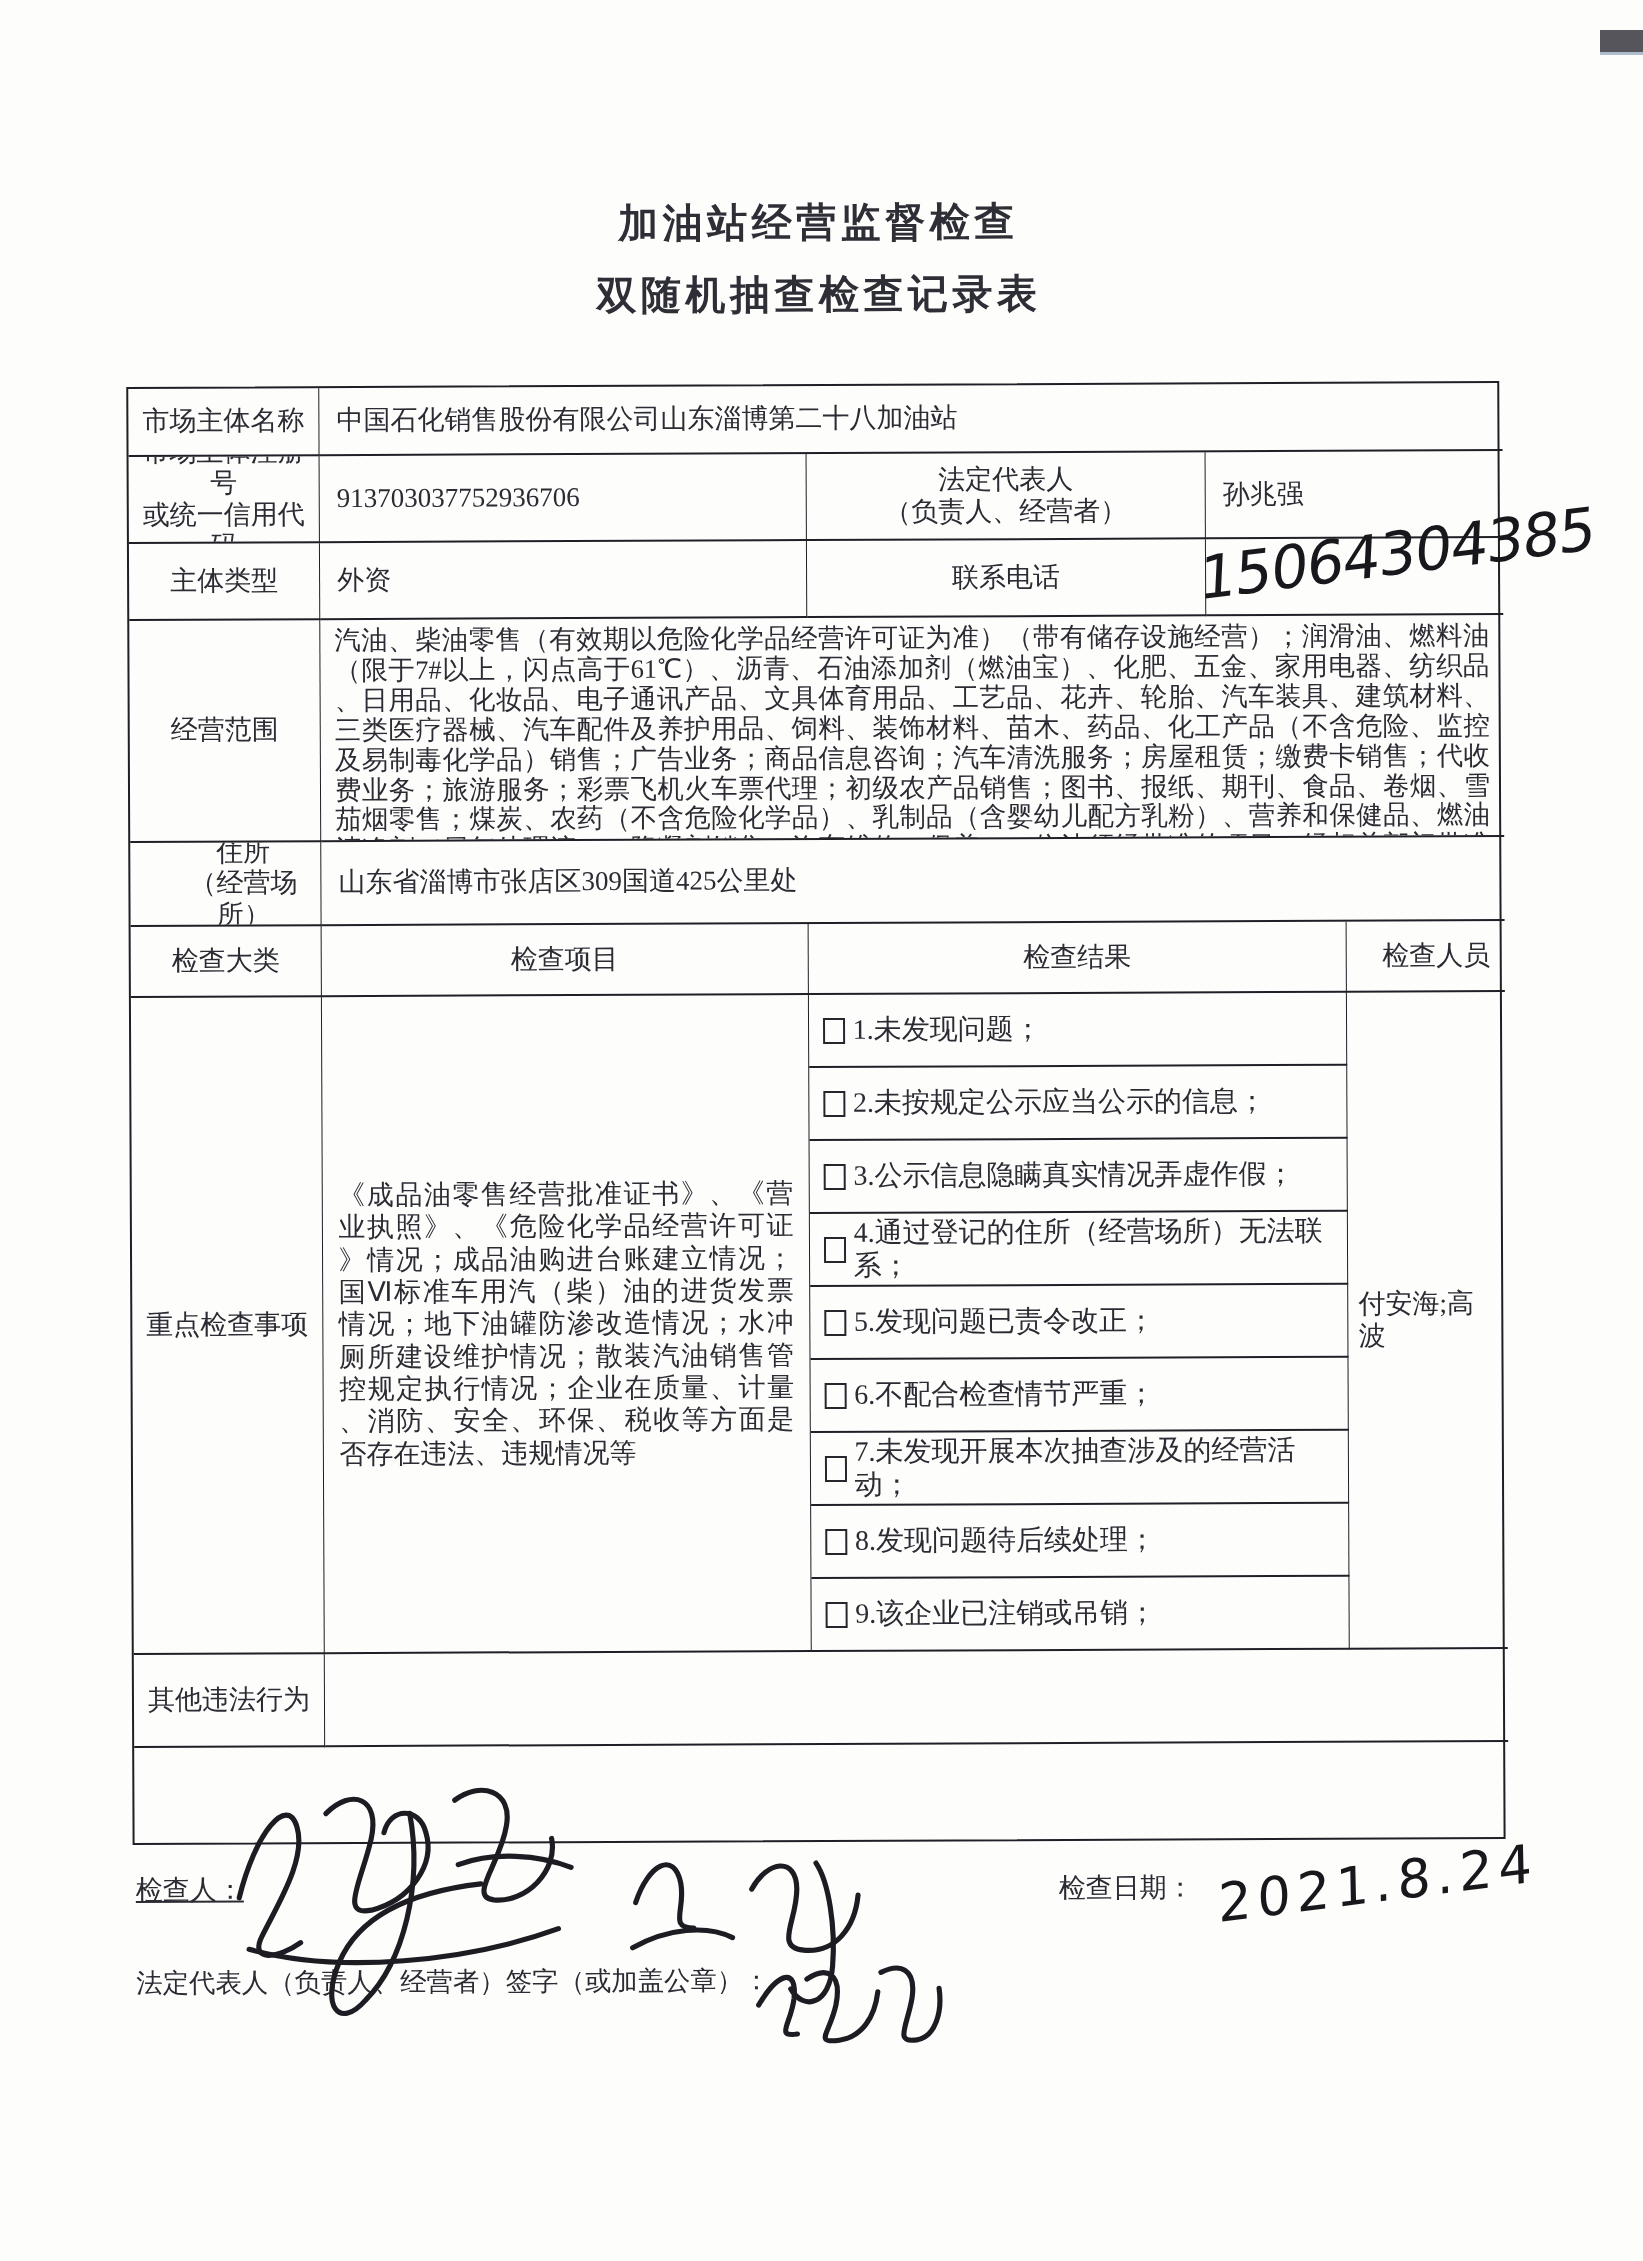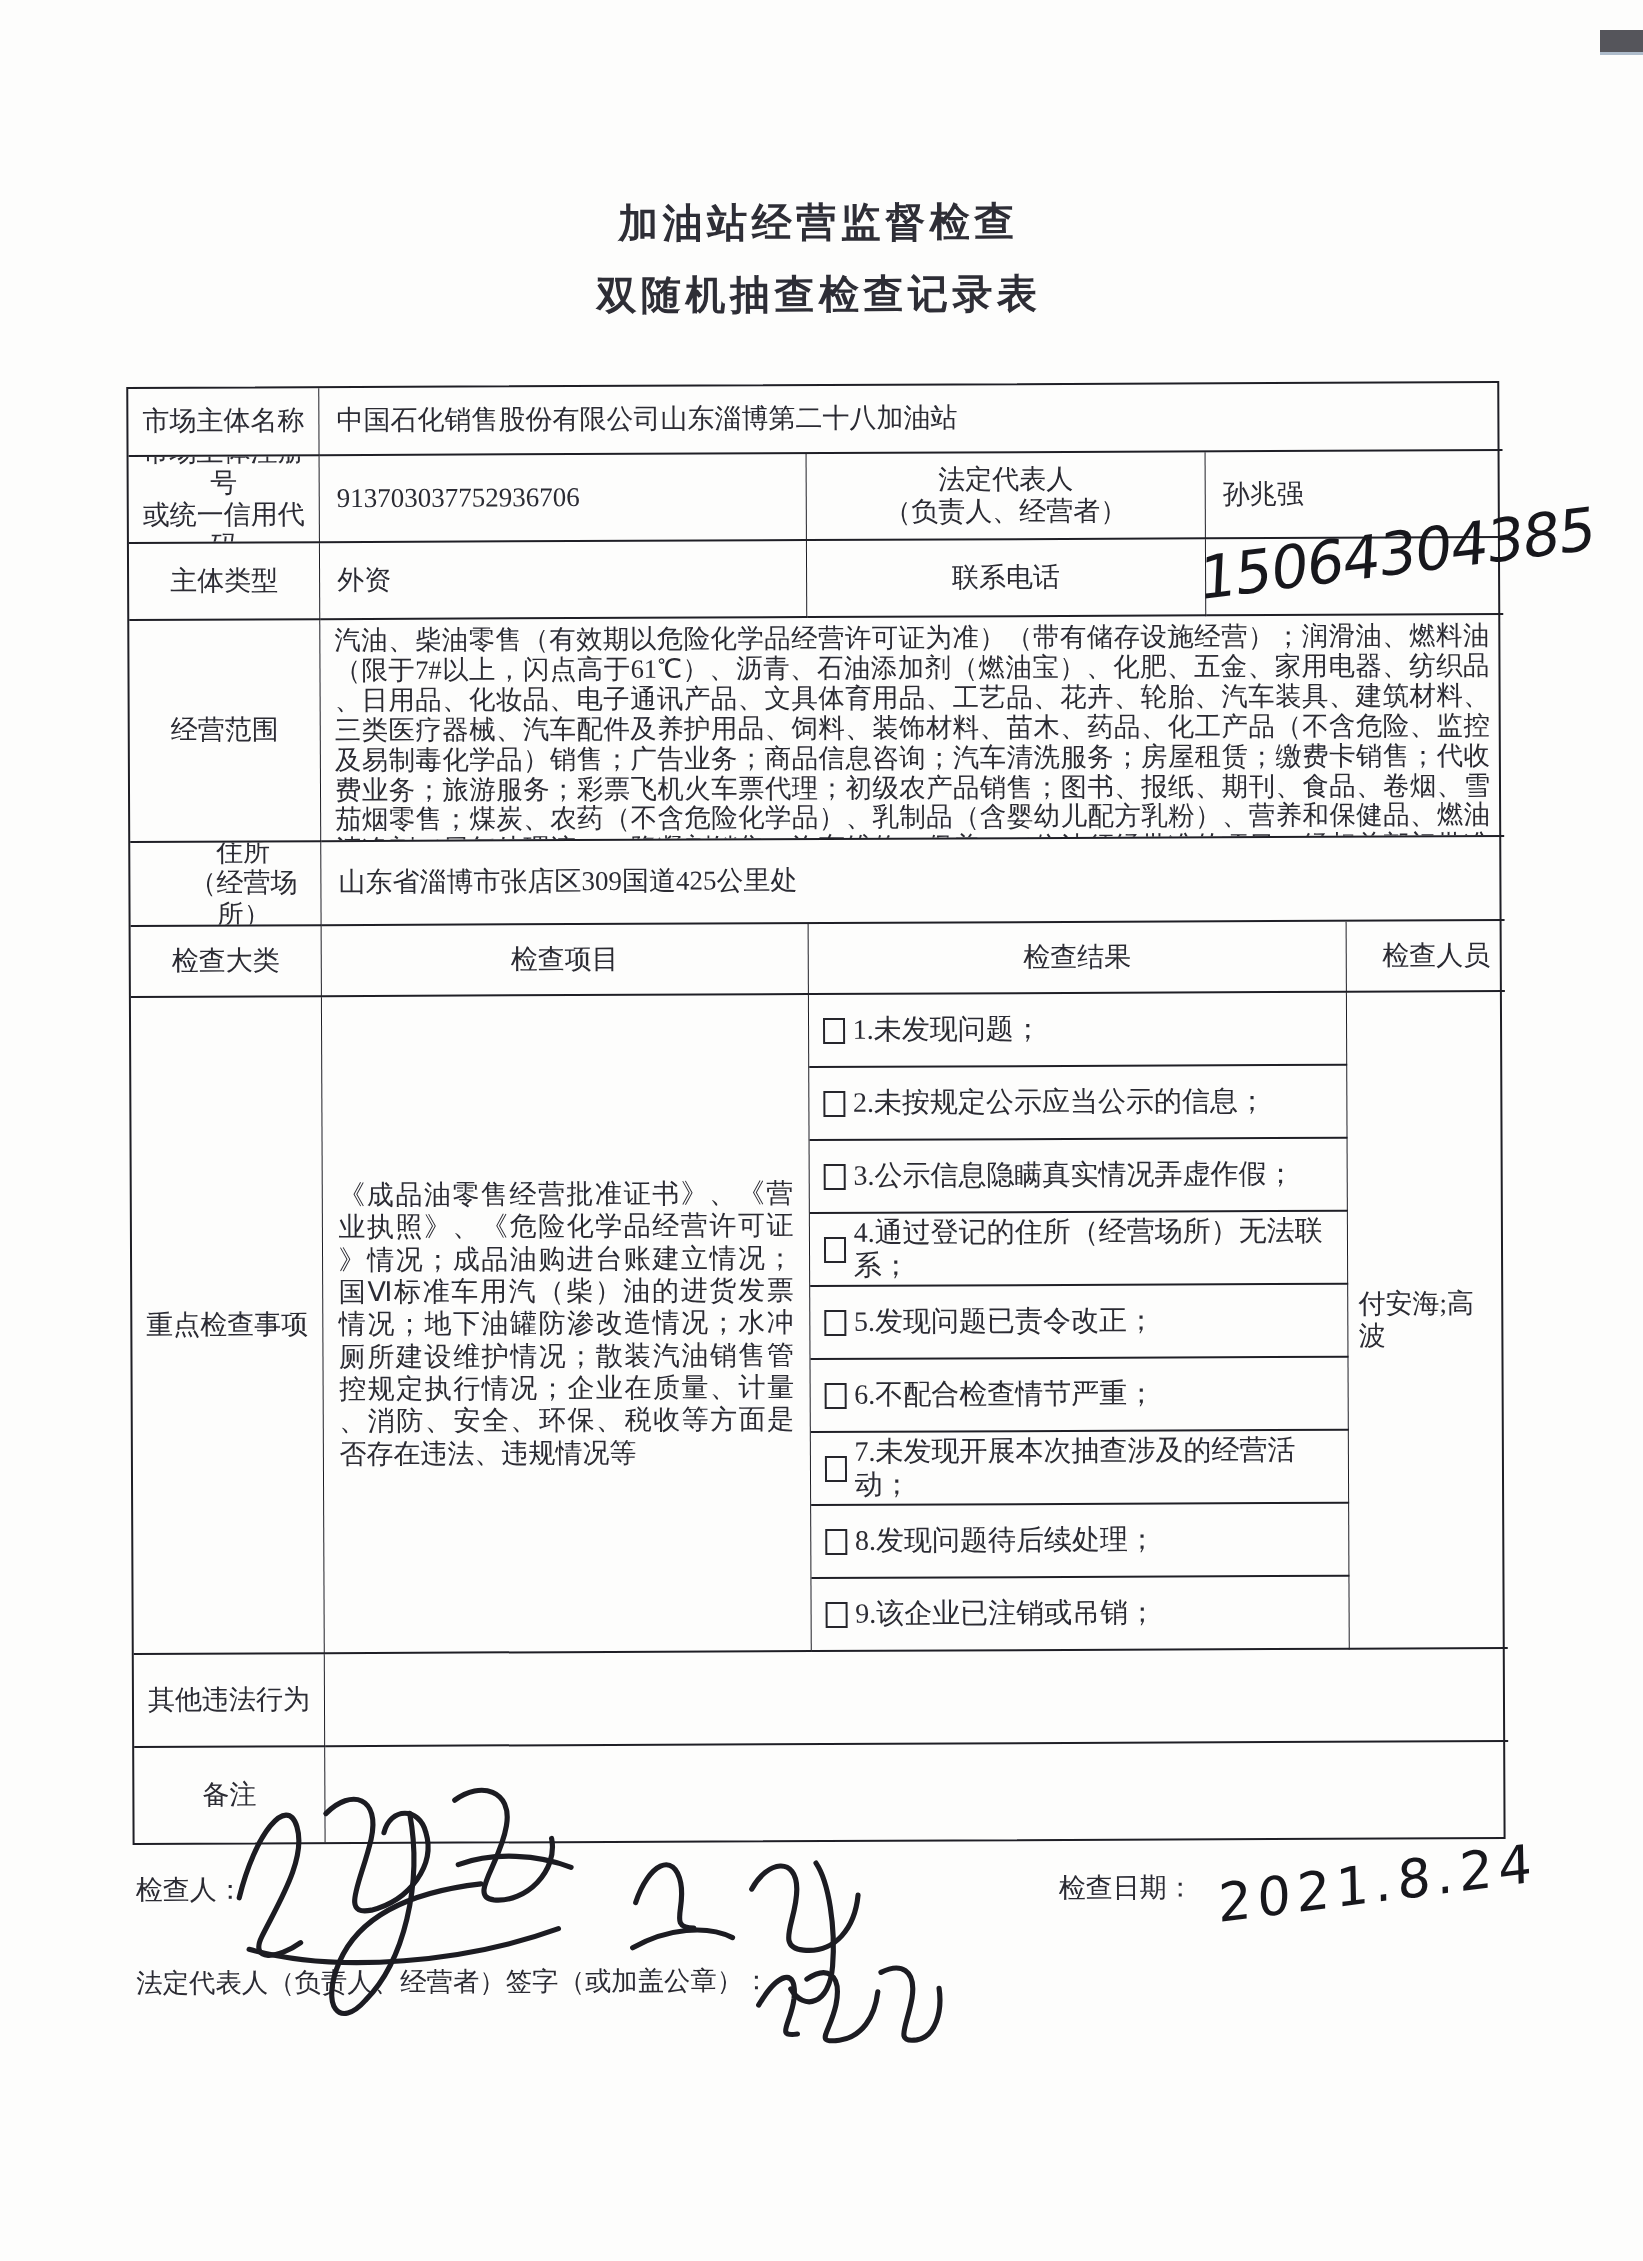"备注" div.cell { html: <div>备注</div> -> none }
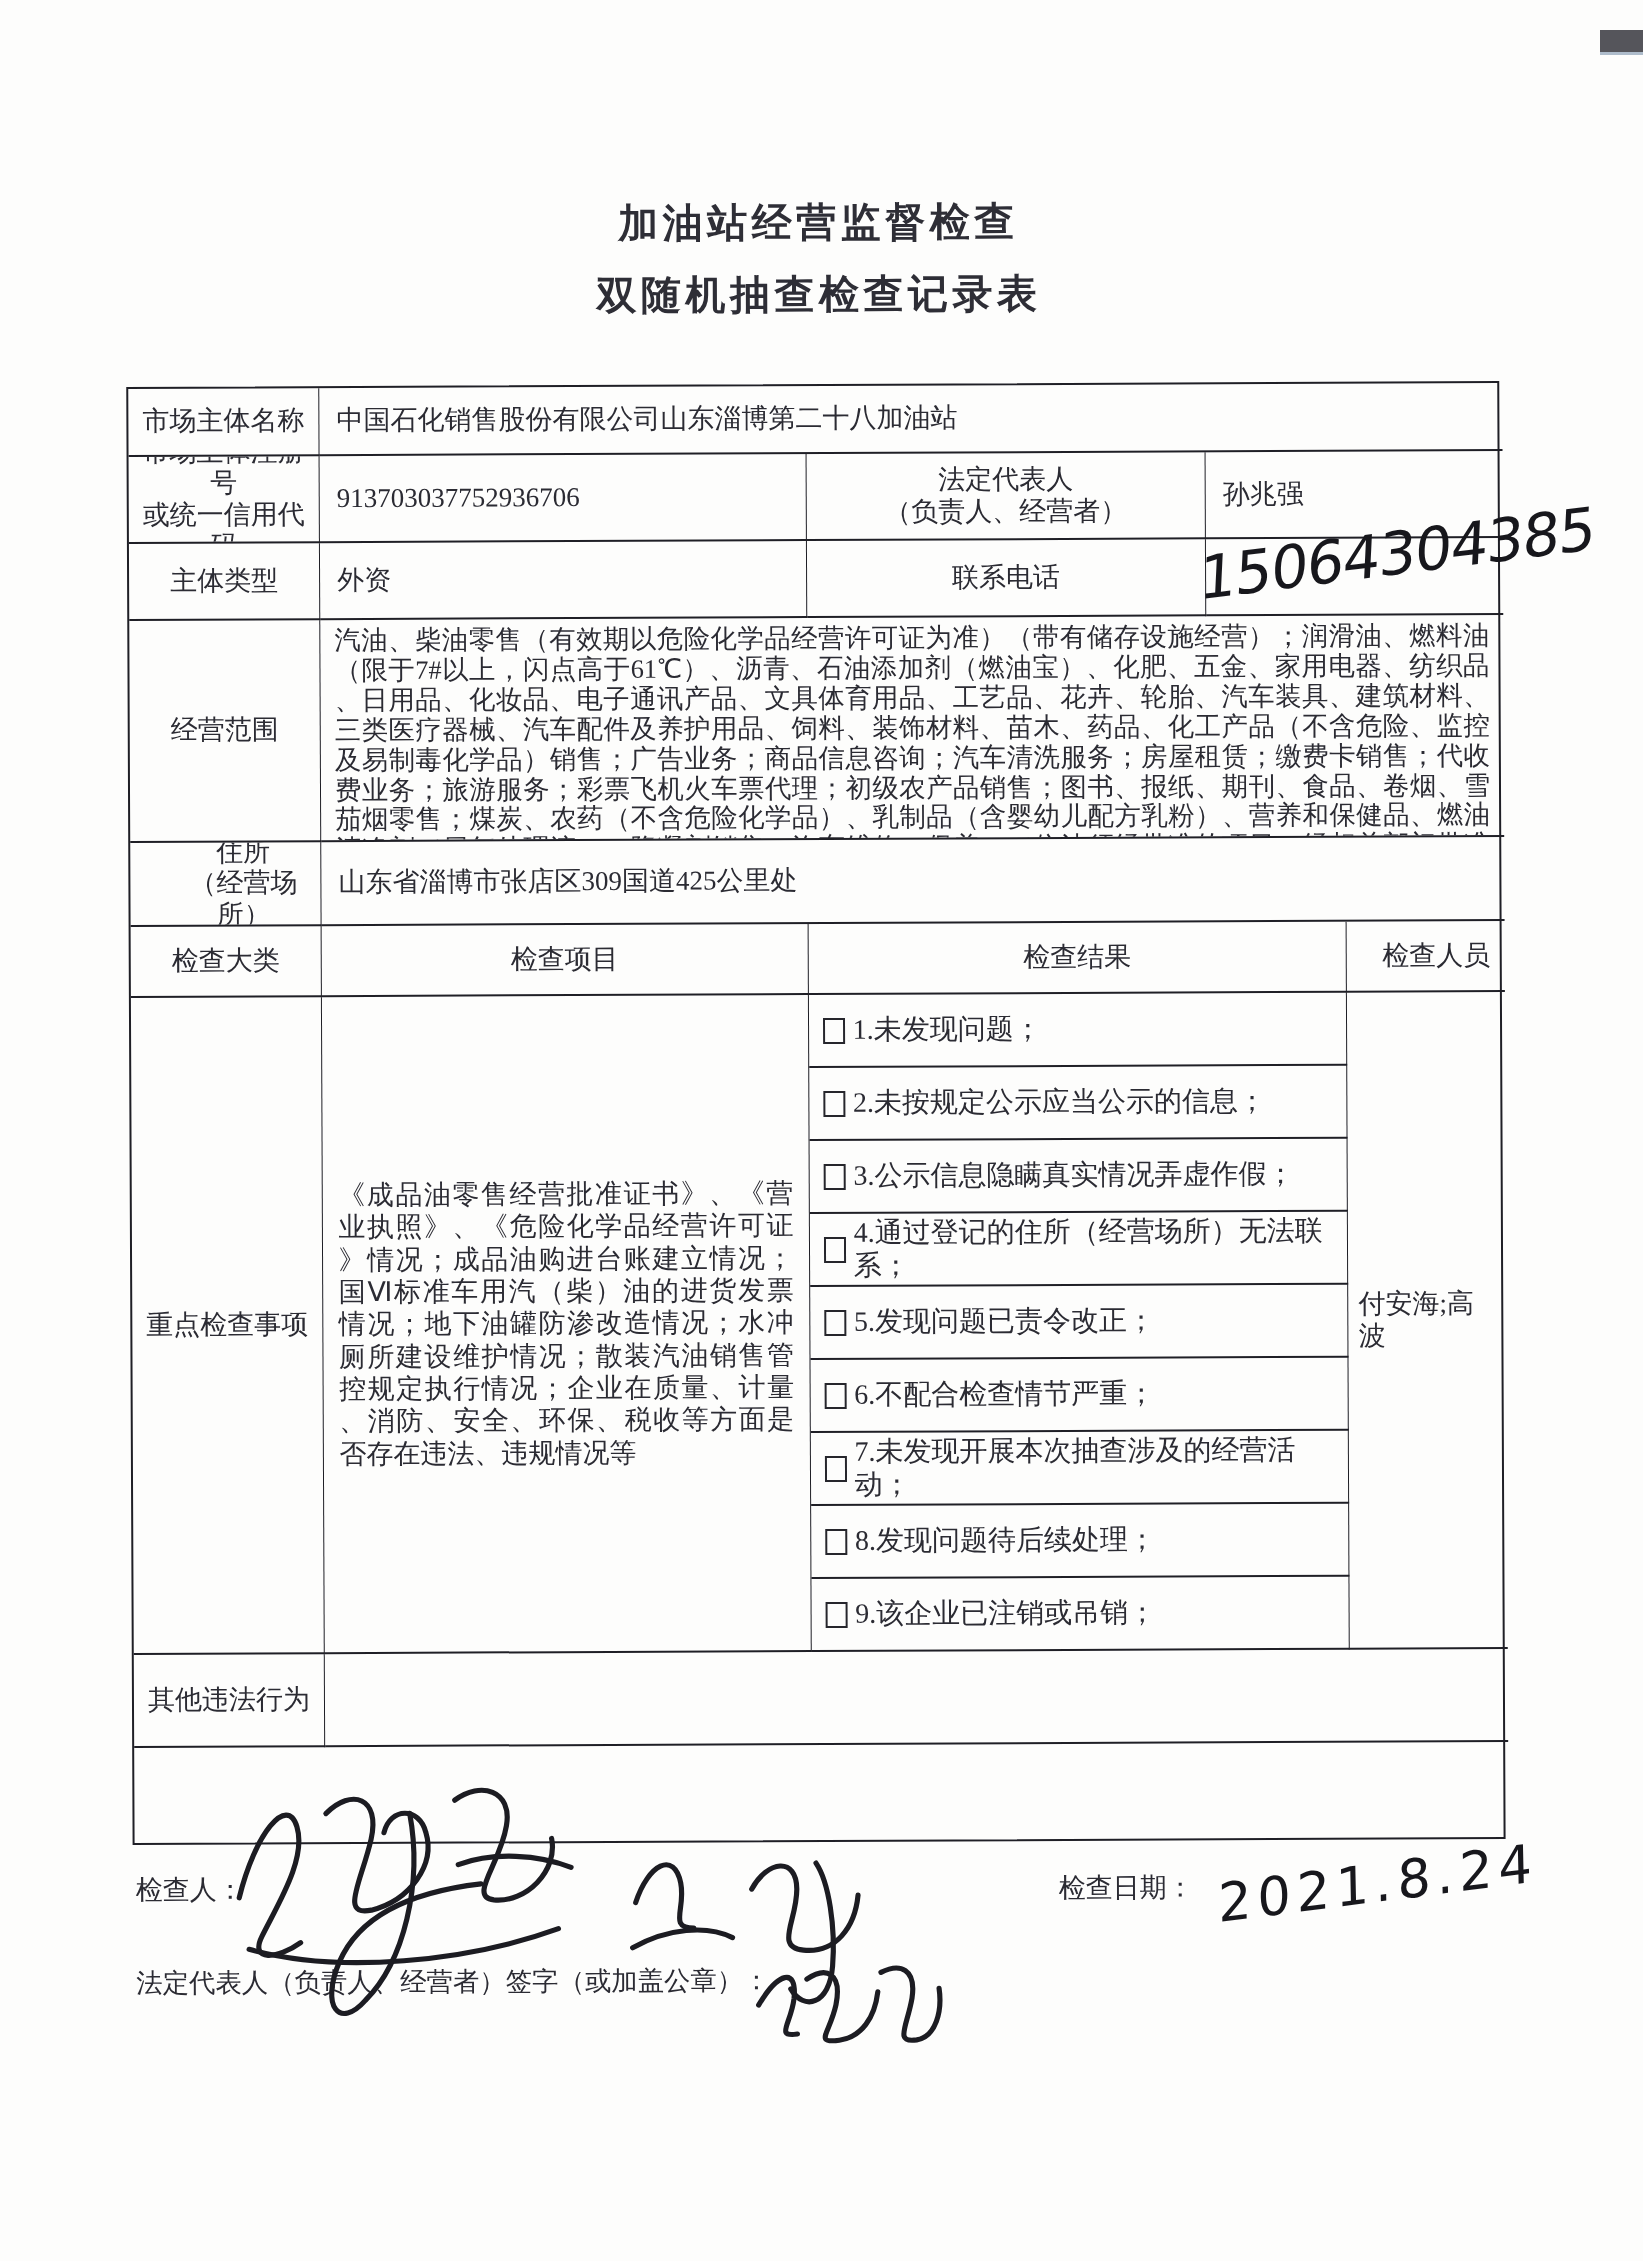"检查人：" div.flabel { text-decoration: none -> underline }
